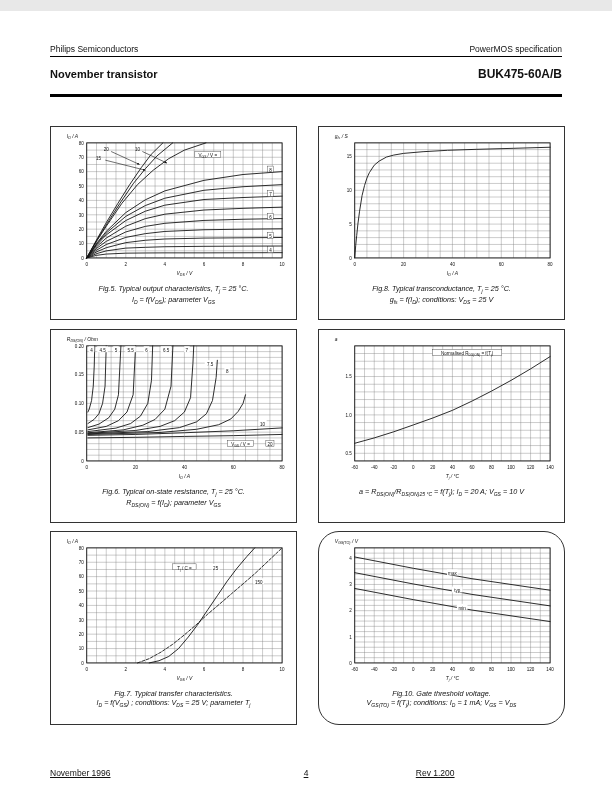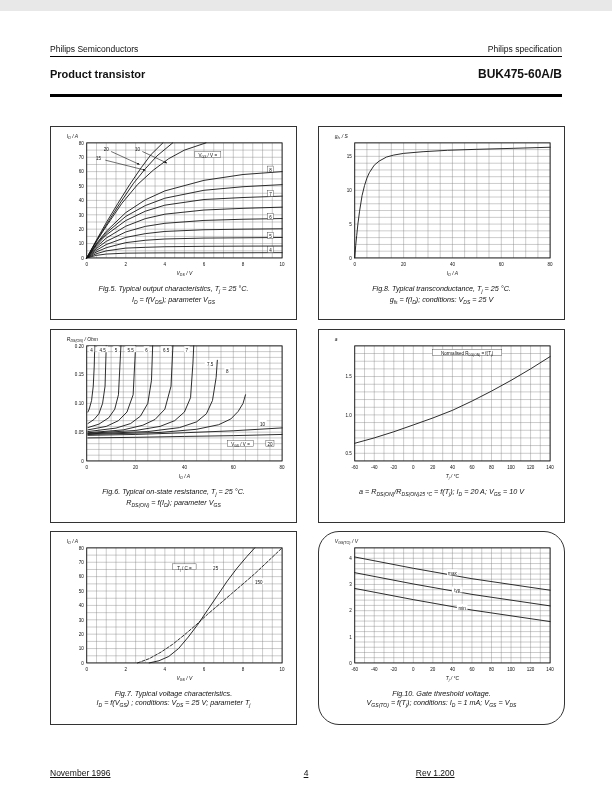"Philips specification" span { text: Philips -> PowerMOS }
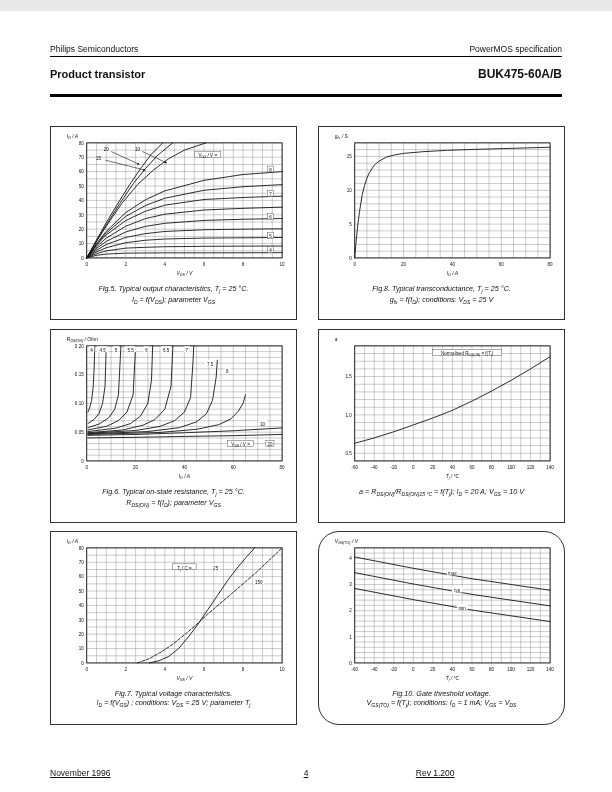"Product transistor" span.left { text: Product -> November }
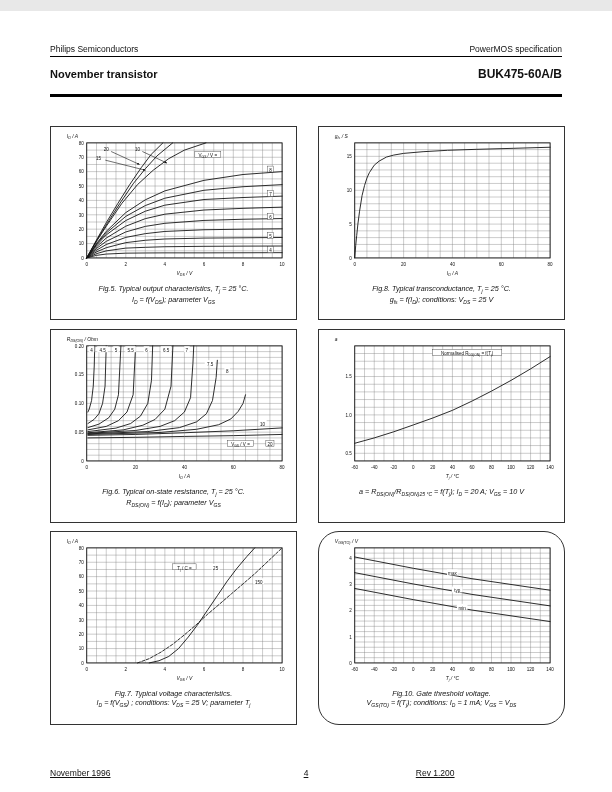"Fig.7. Typical voltage characteristics." div { text: voltage -> transfer }
